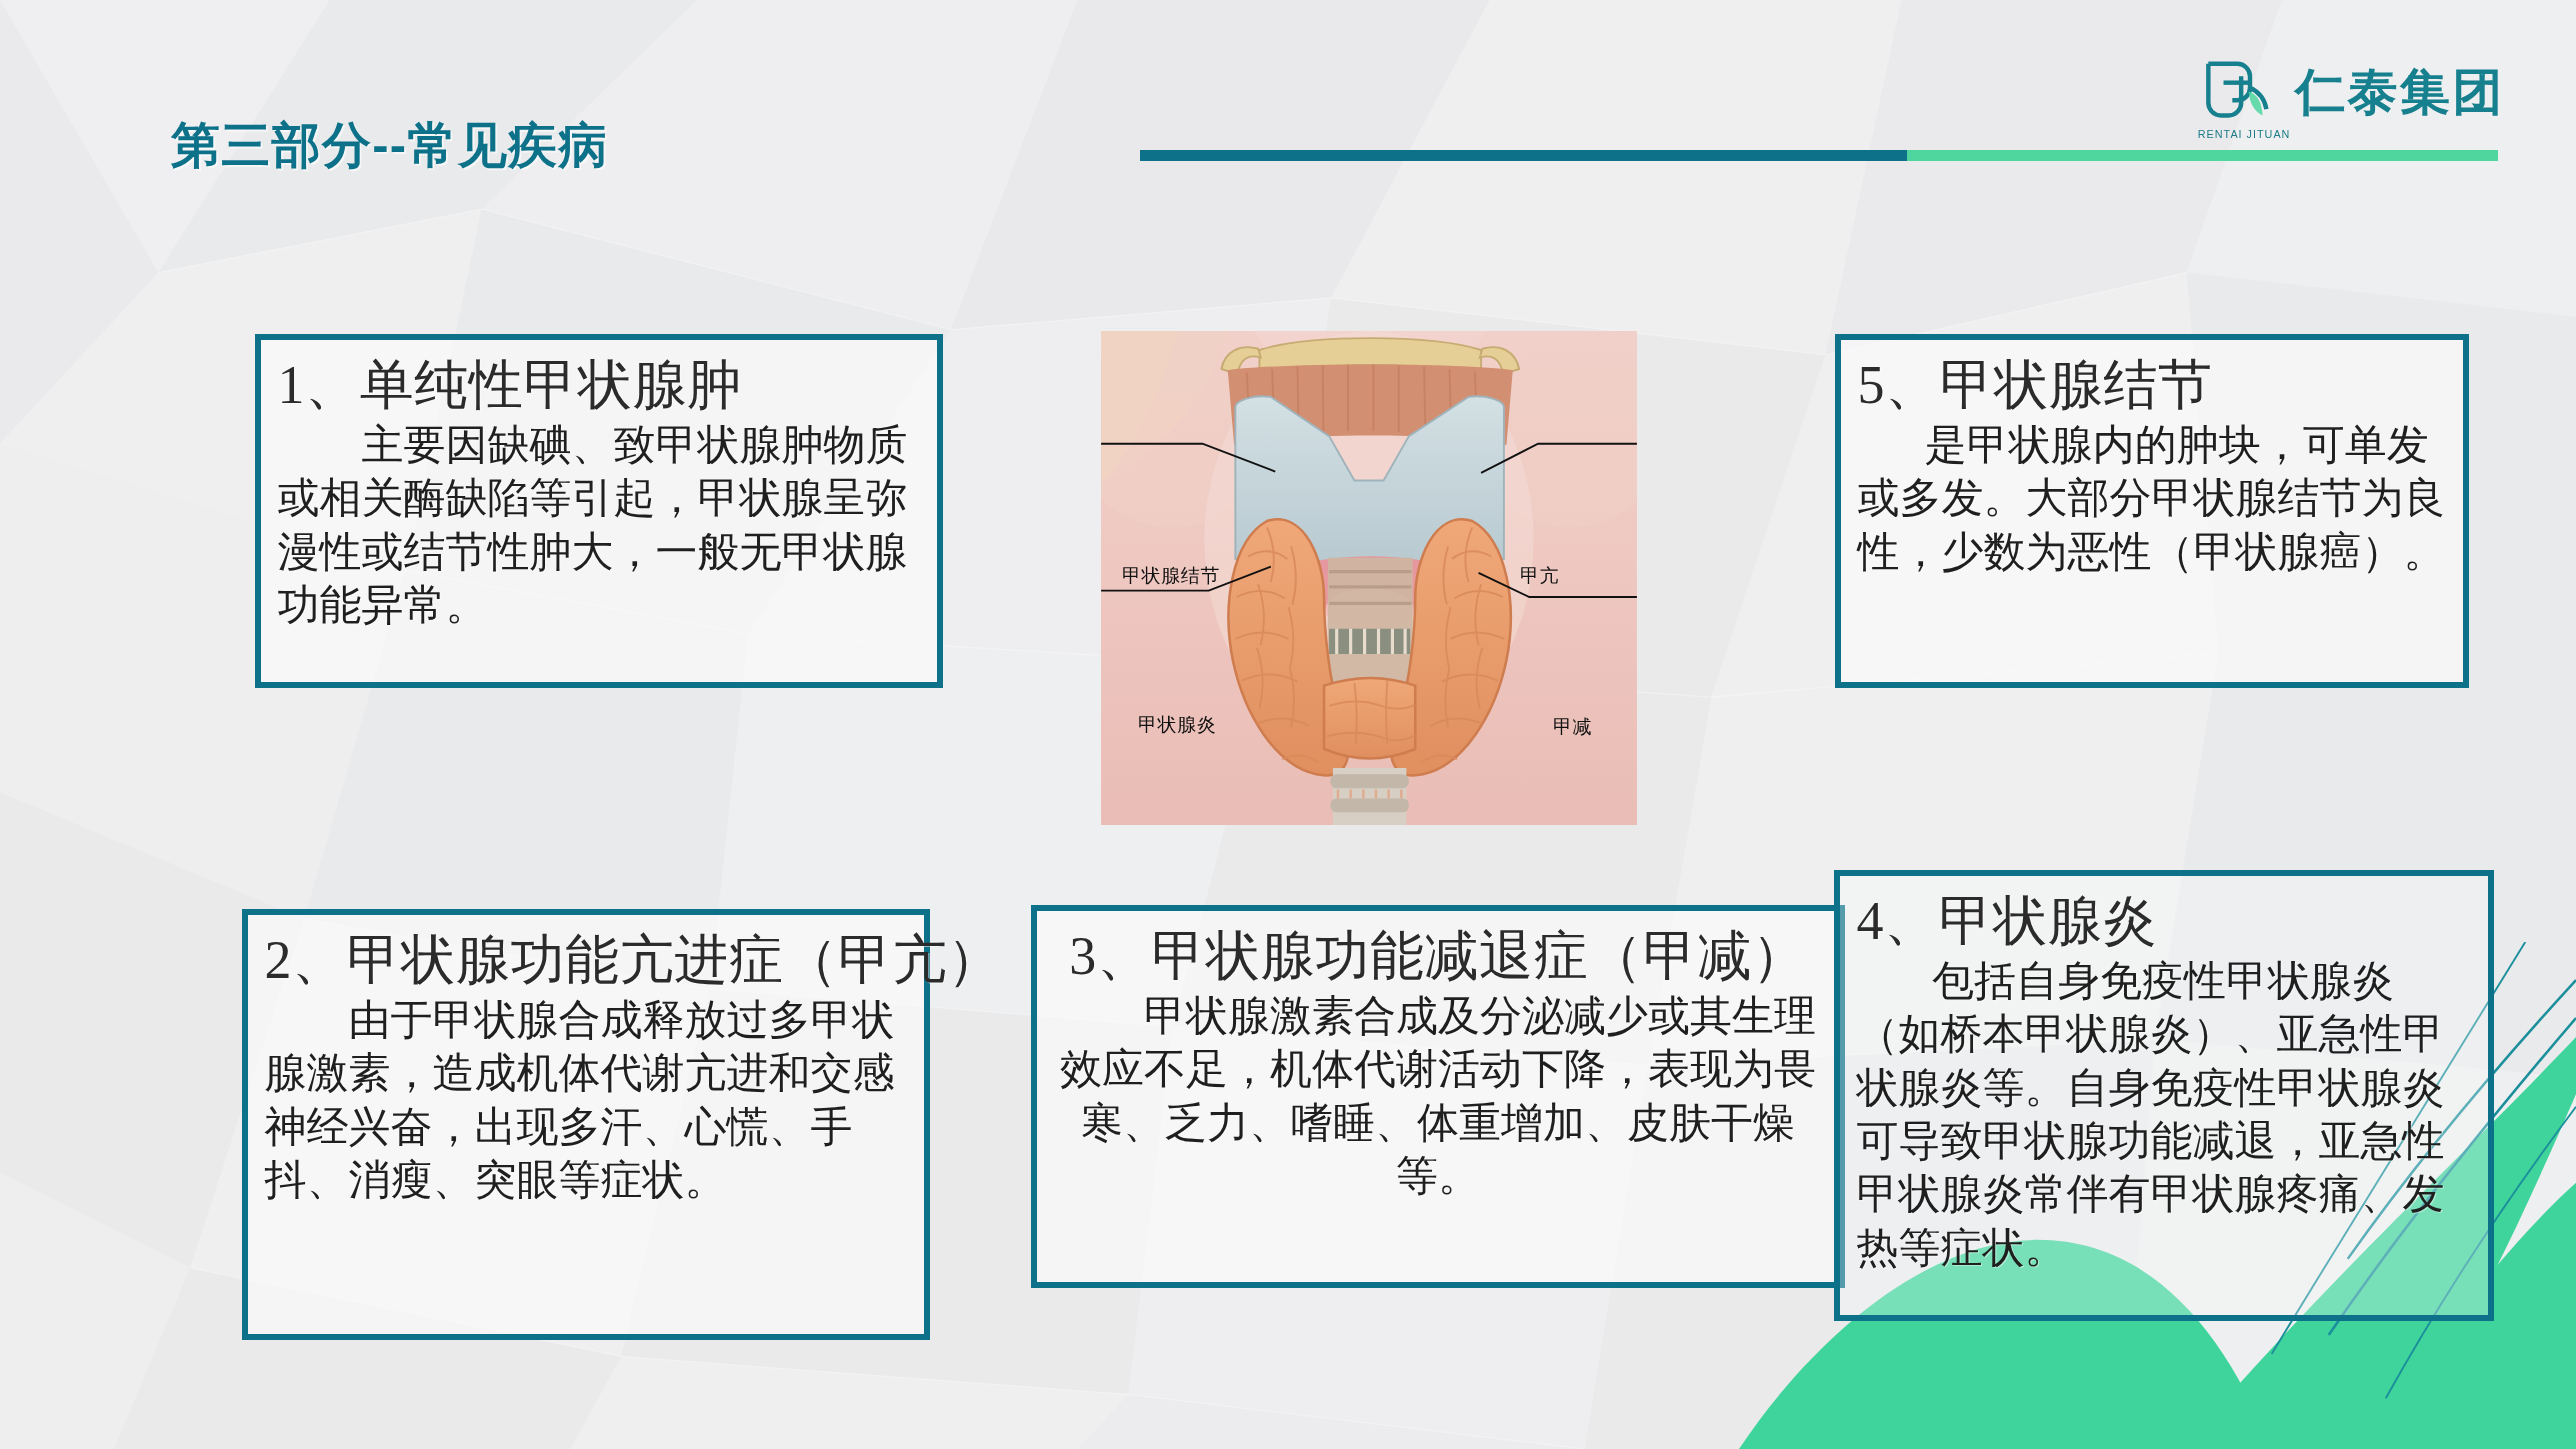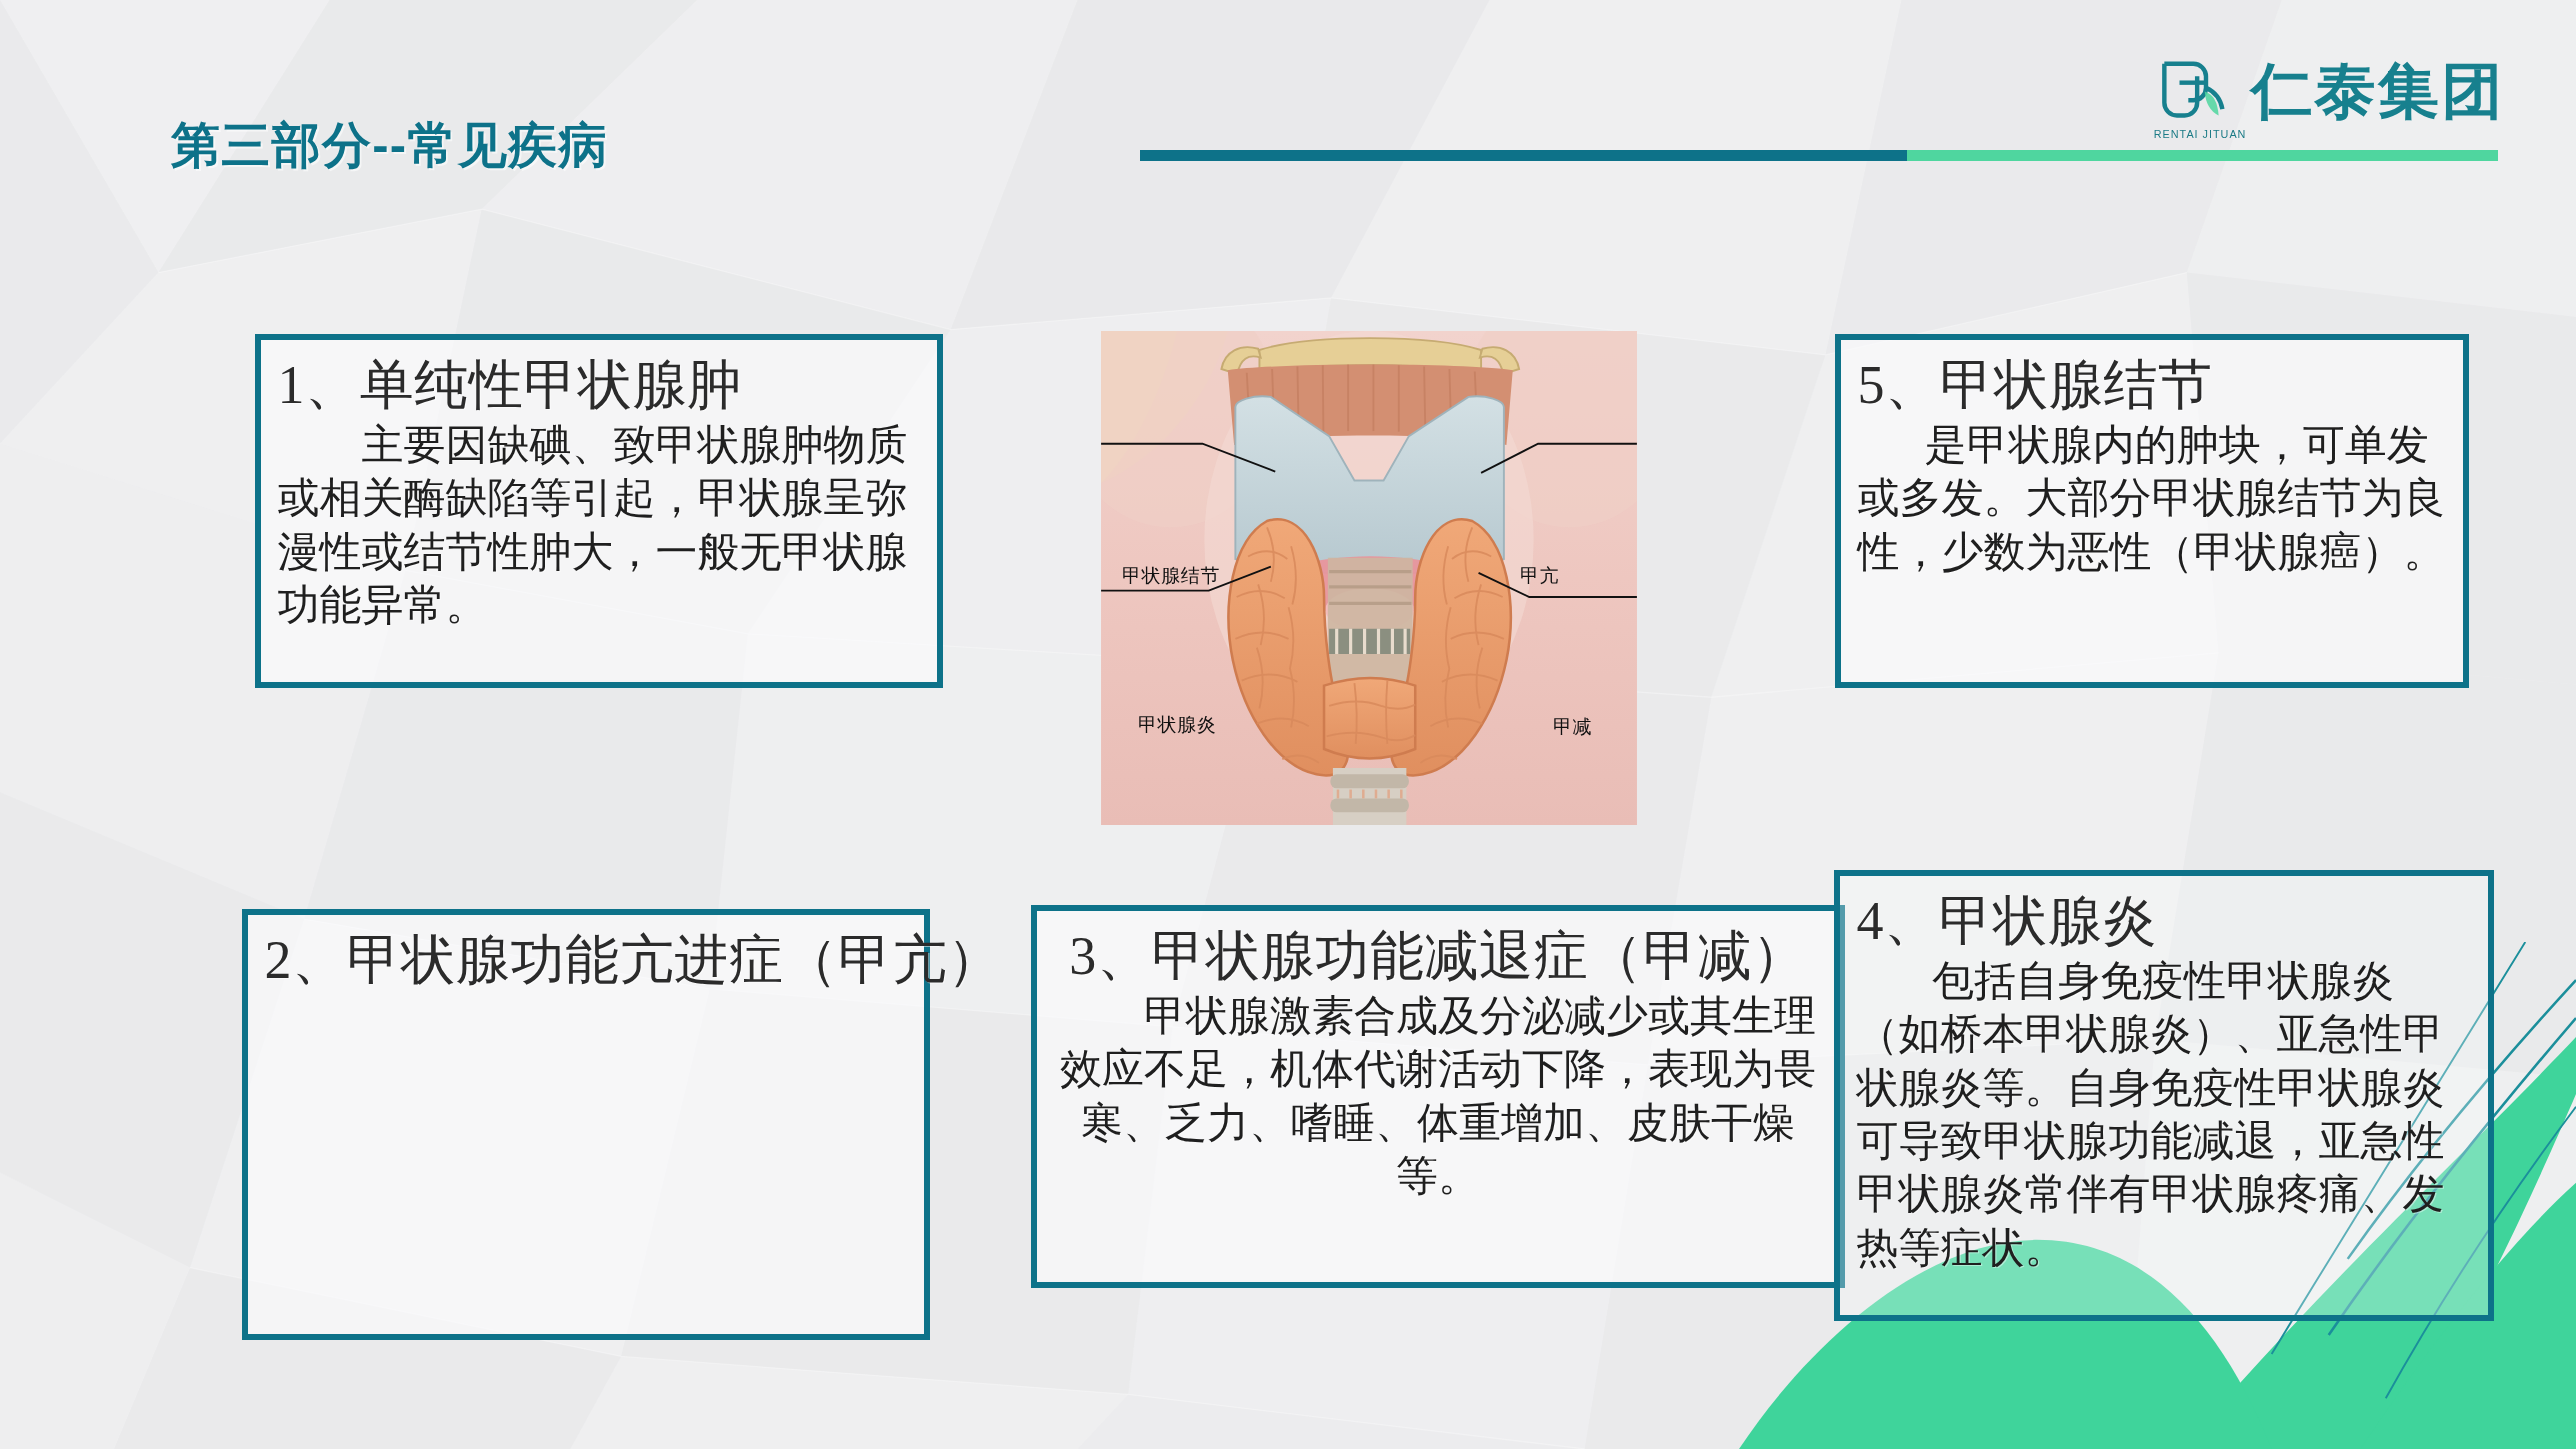"仁泰集团" .logo-word { font-size: 61px -> 50px }
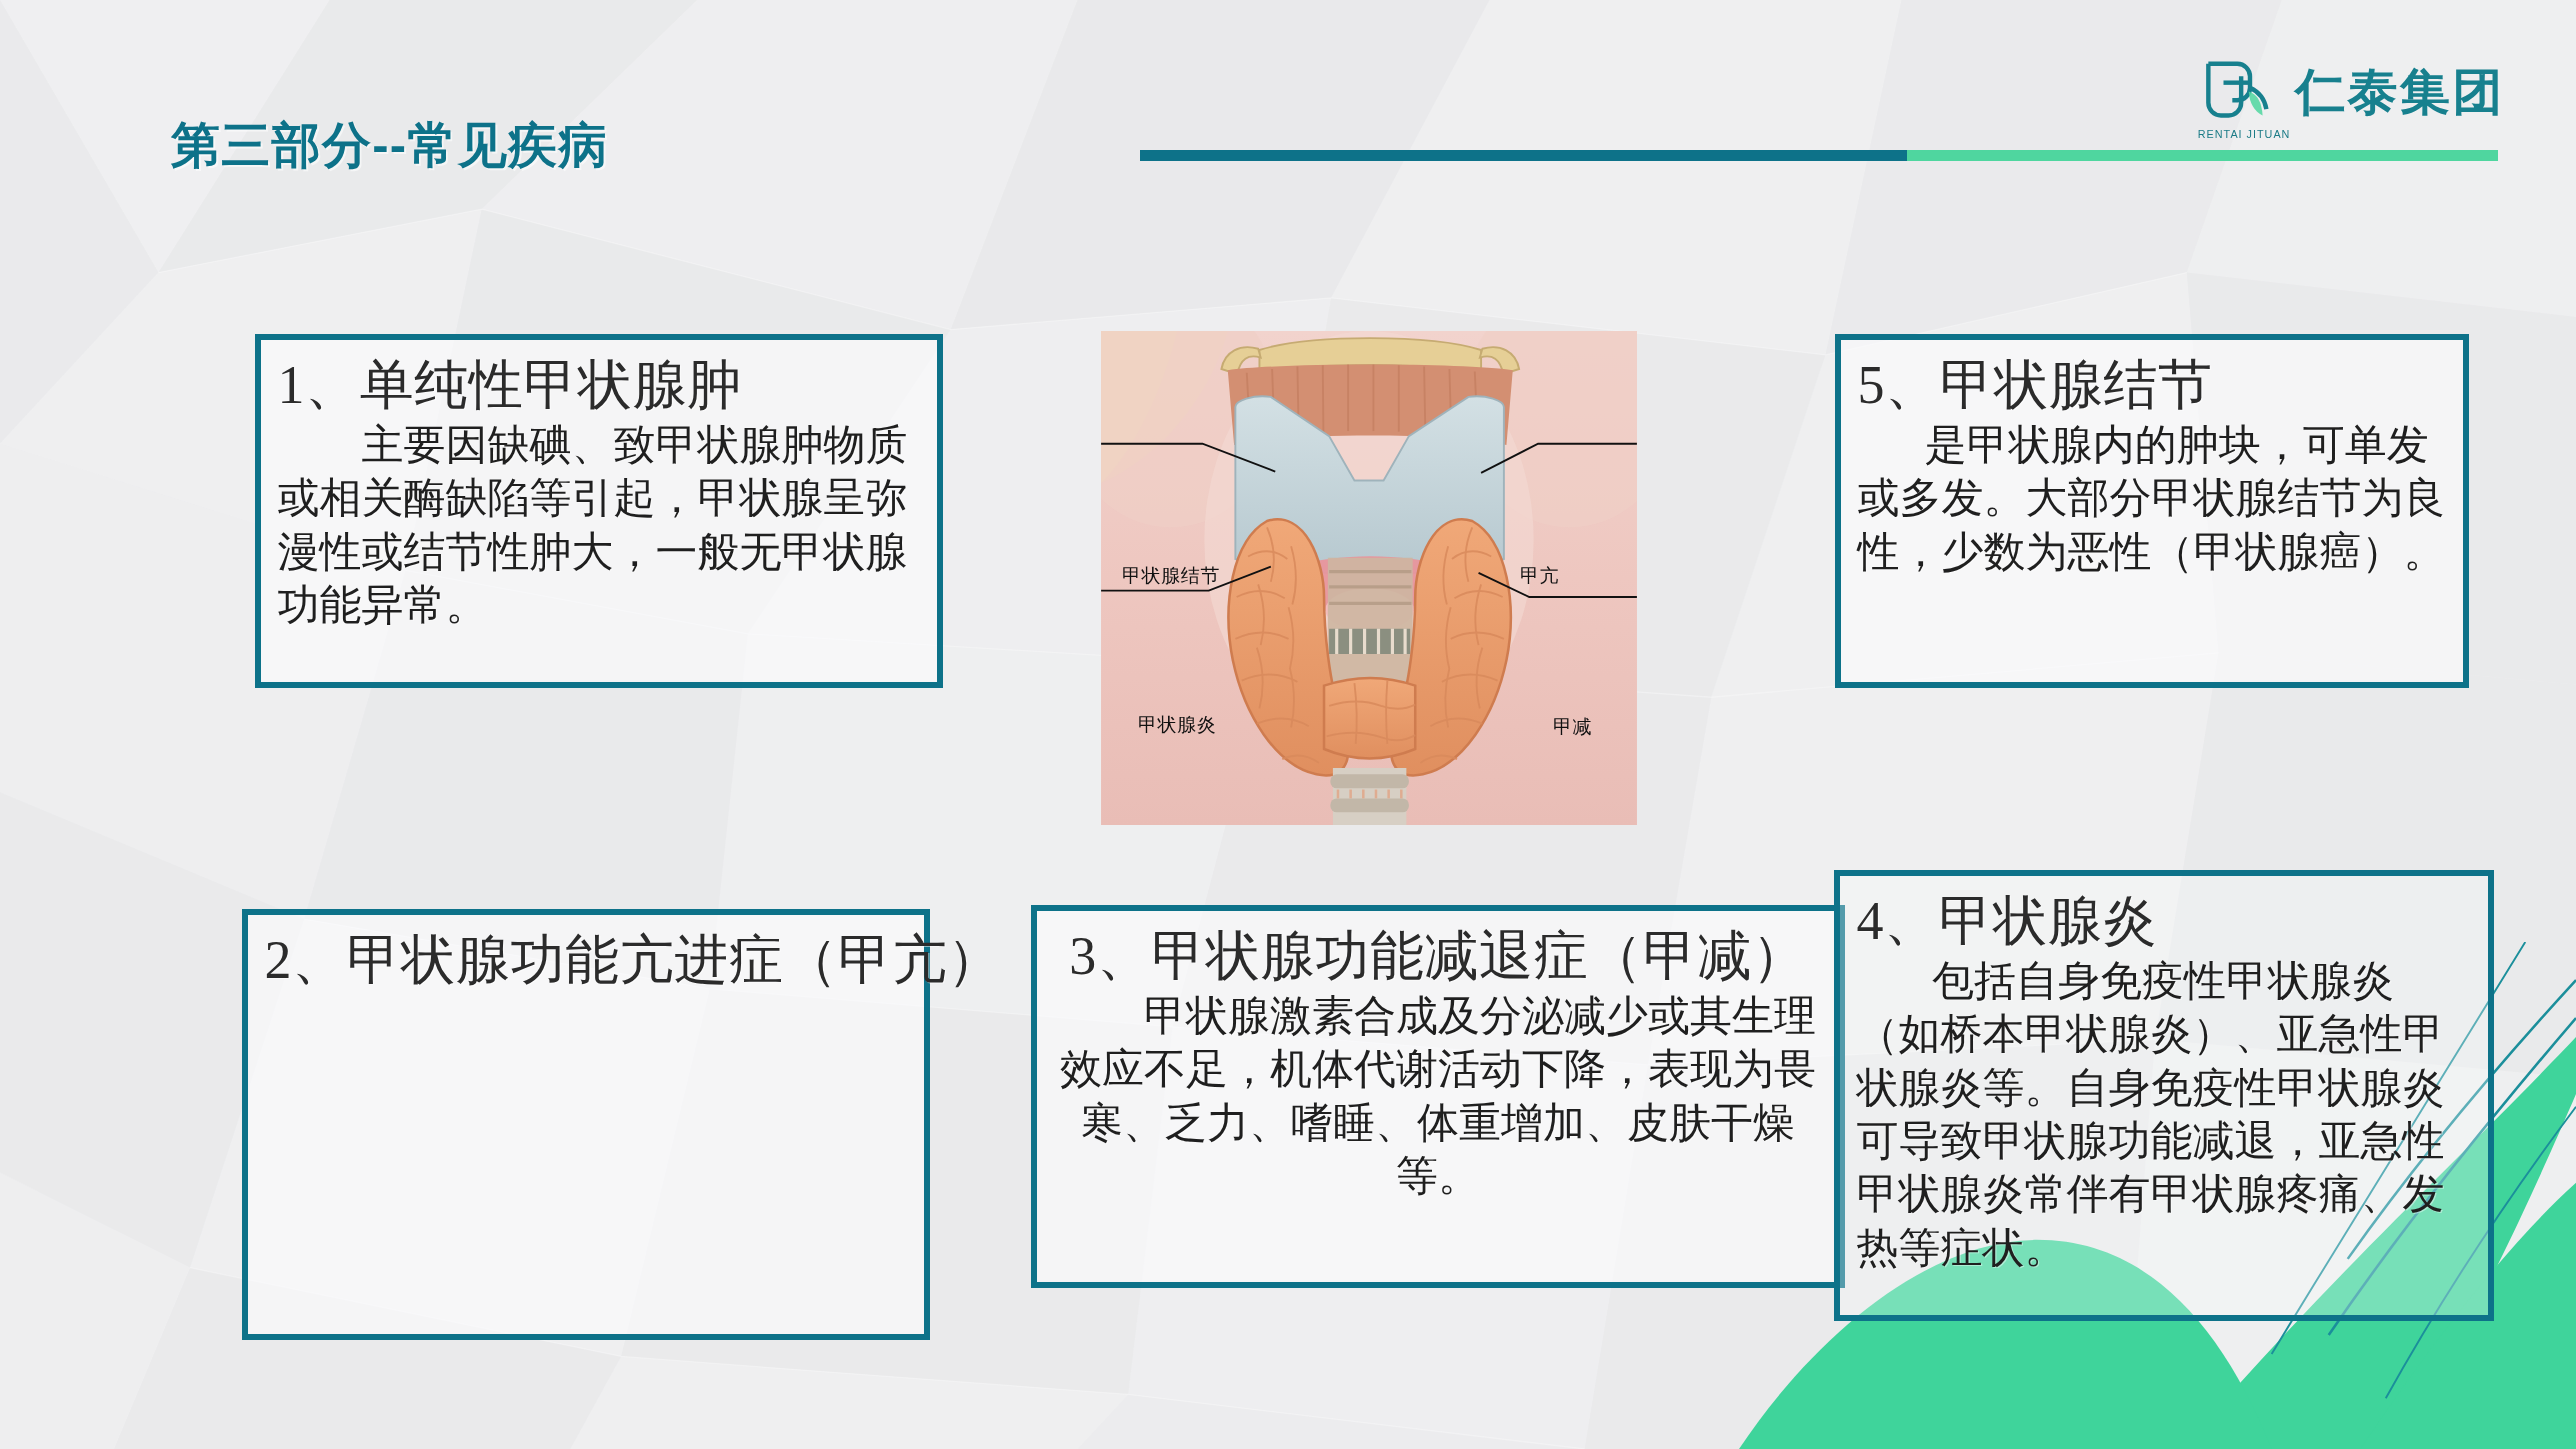"由于甲状腺合成释放过多甲状腺激素，造成机体代谢亢进和交感神经兴奋，出现多汗、心慌" div.body { html: none -> <div>由于甲状腺合成释放过多甲状腺激素，造成机体代谢亢进和交感神经兴奋，出现多汗、心慌、手抖、消瘦、突眼等症状。</div> }
